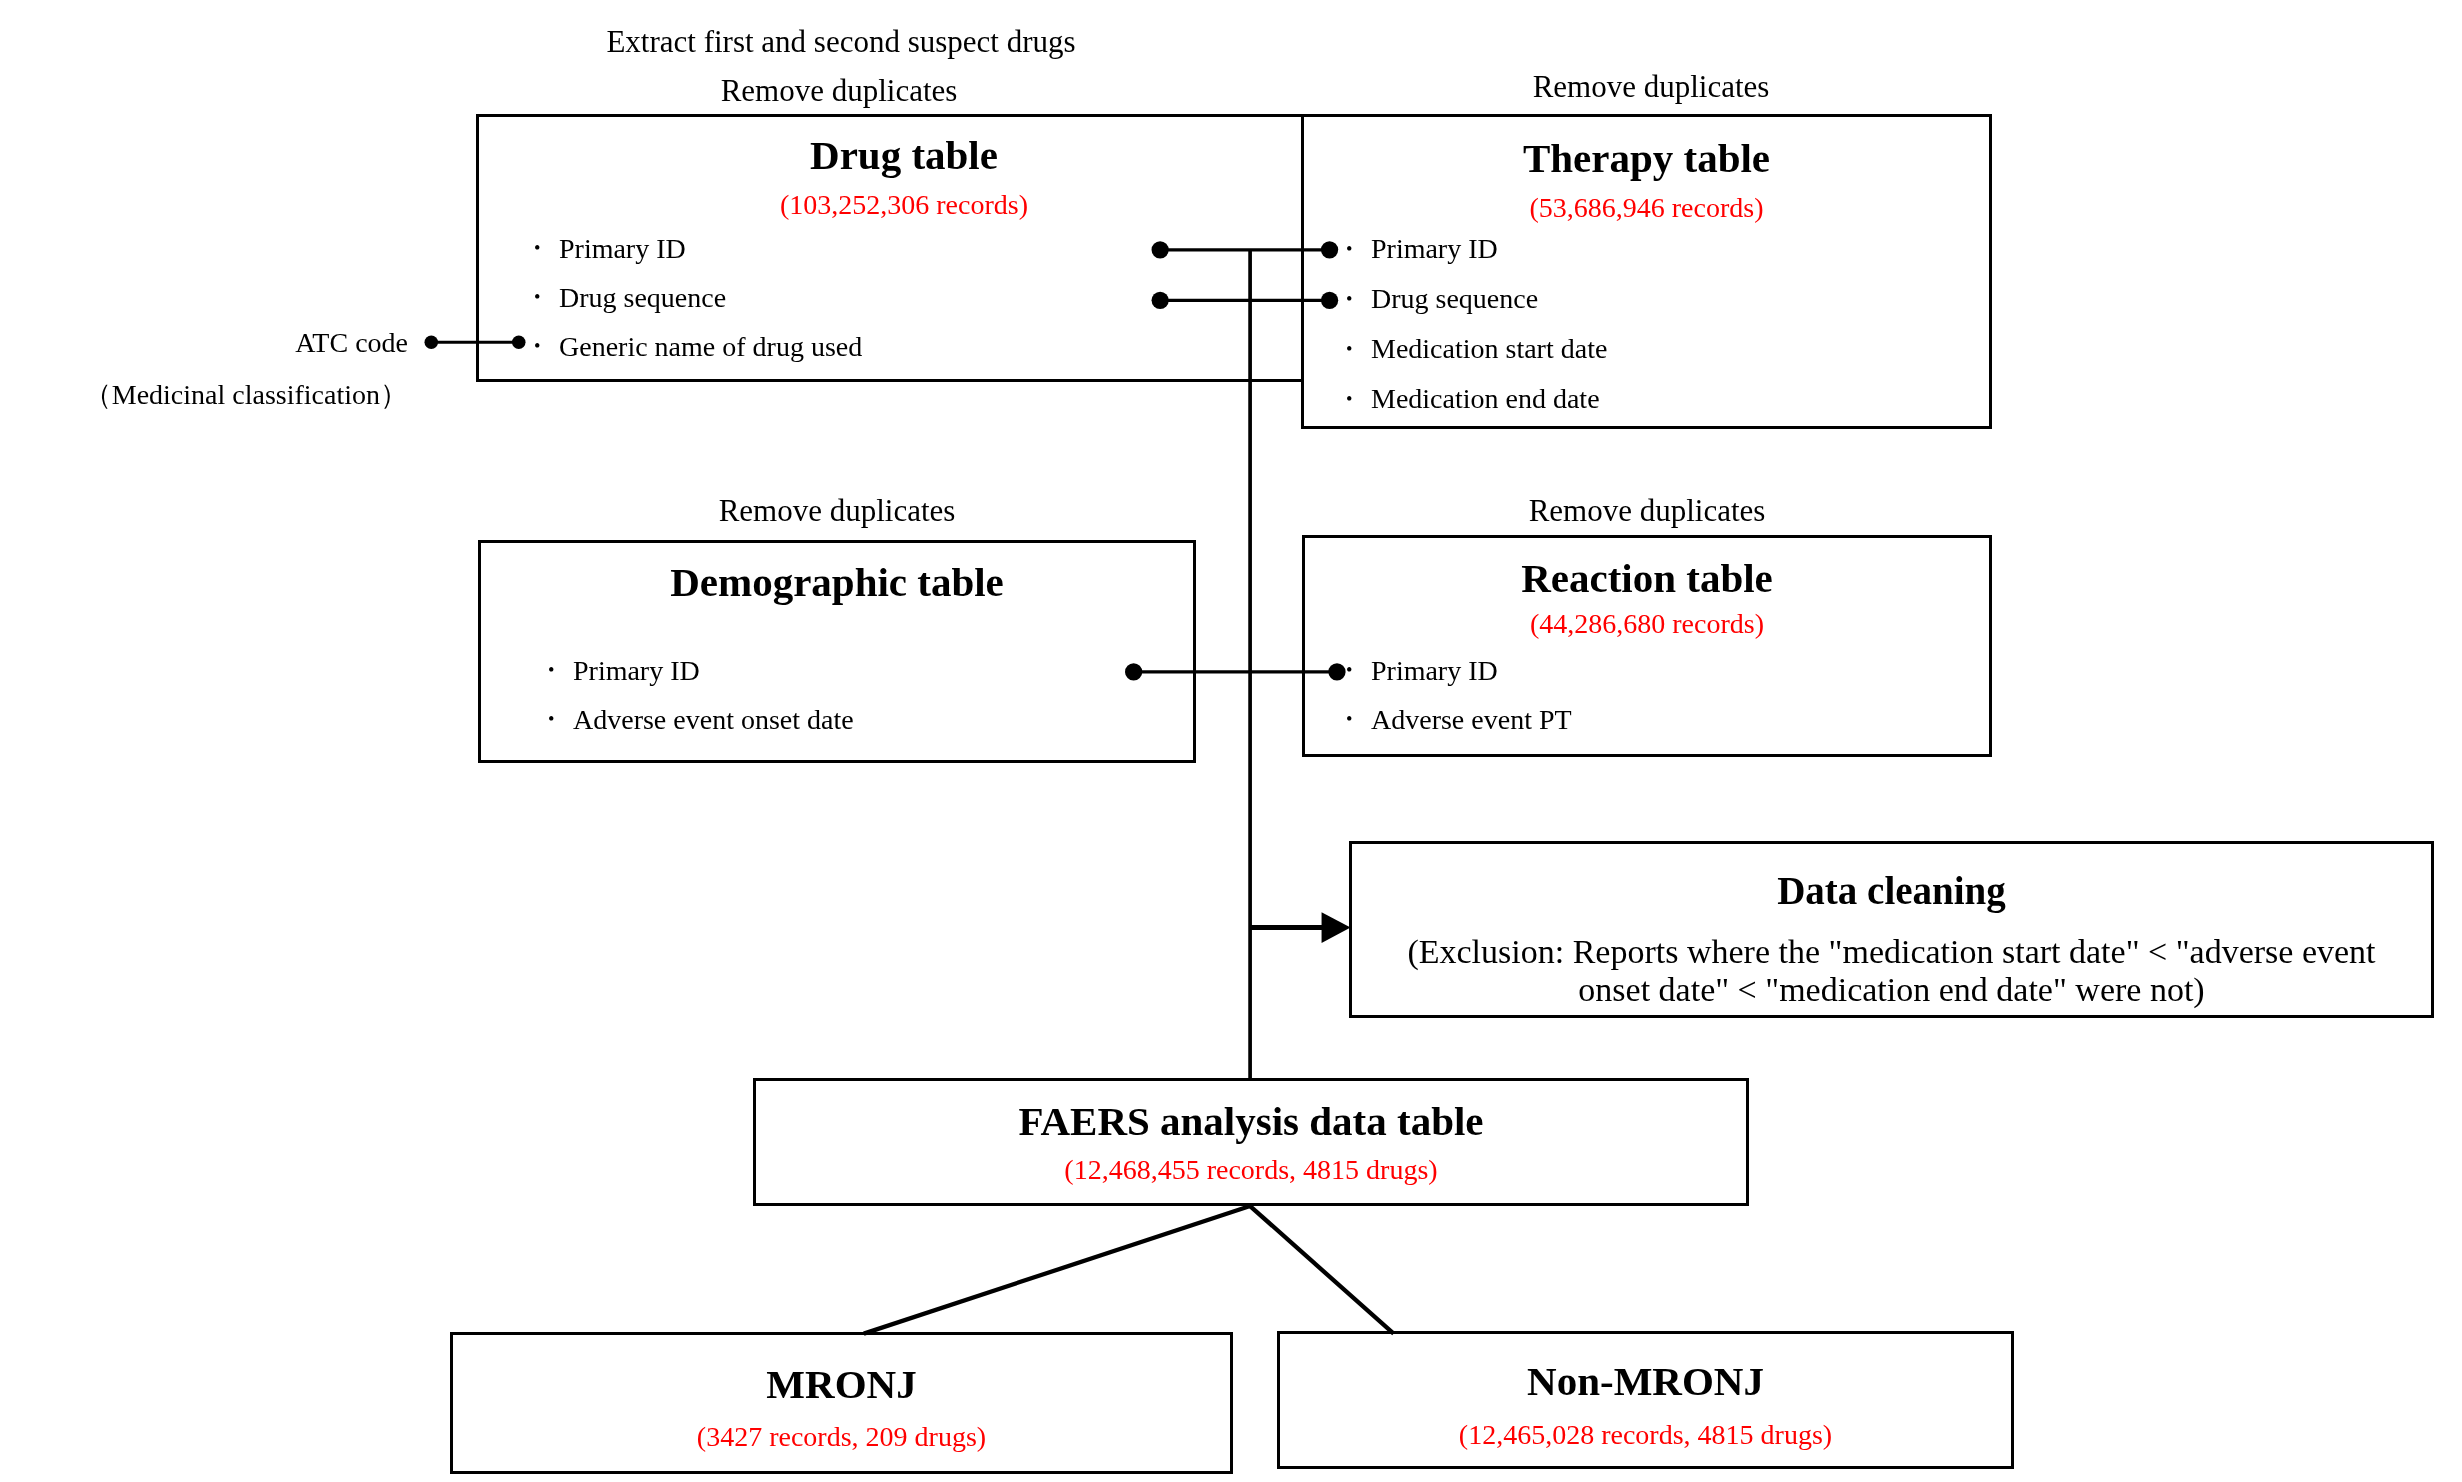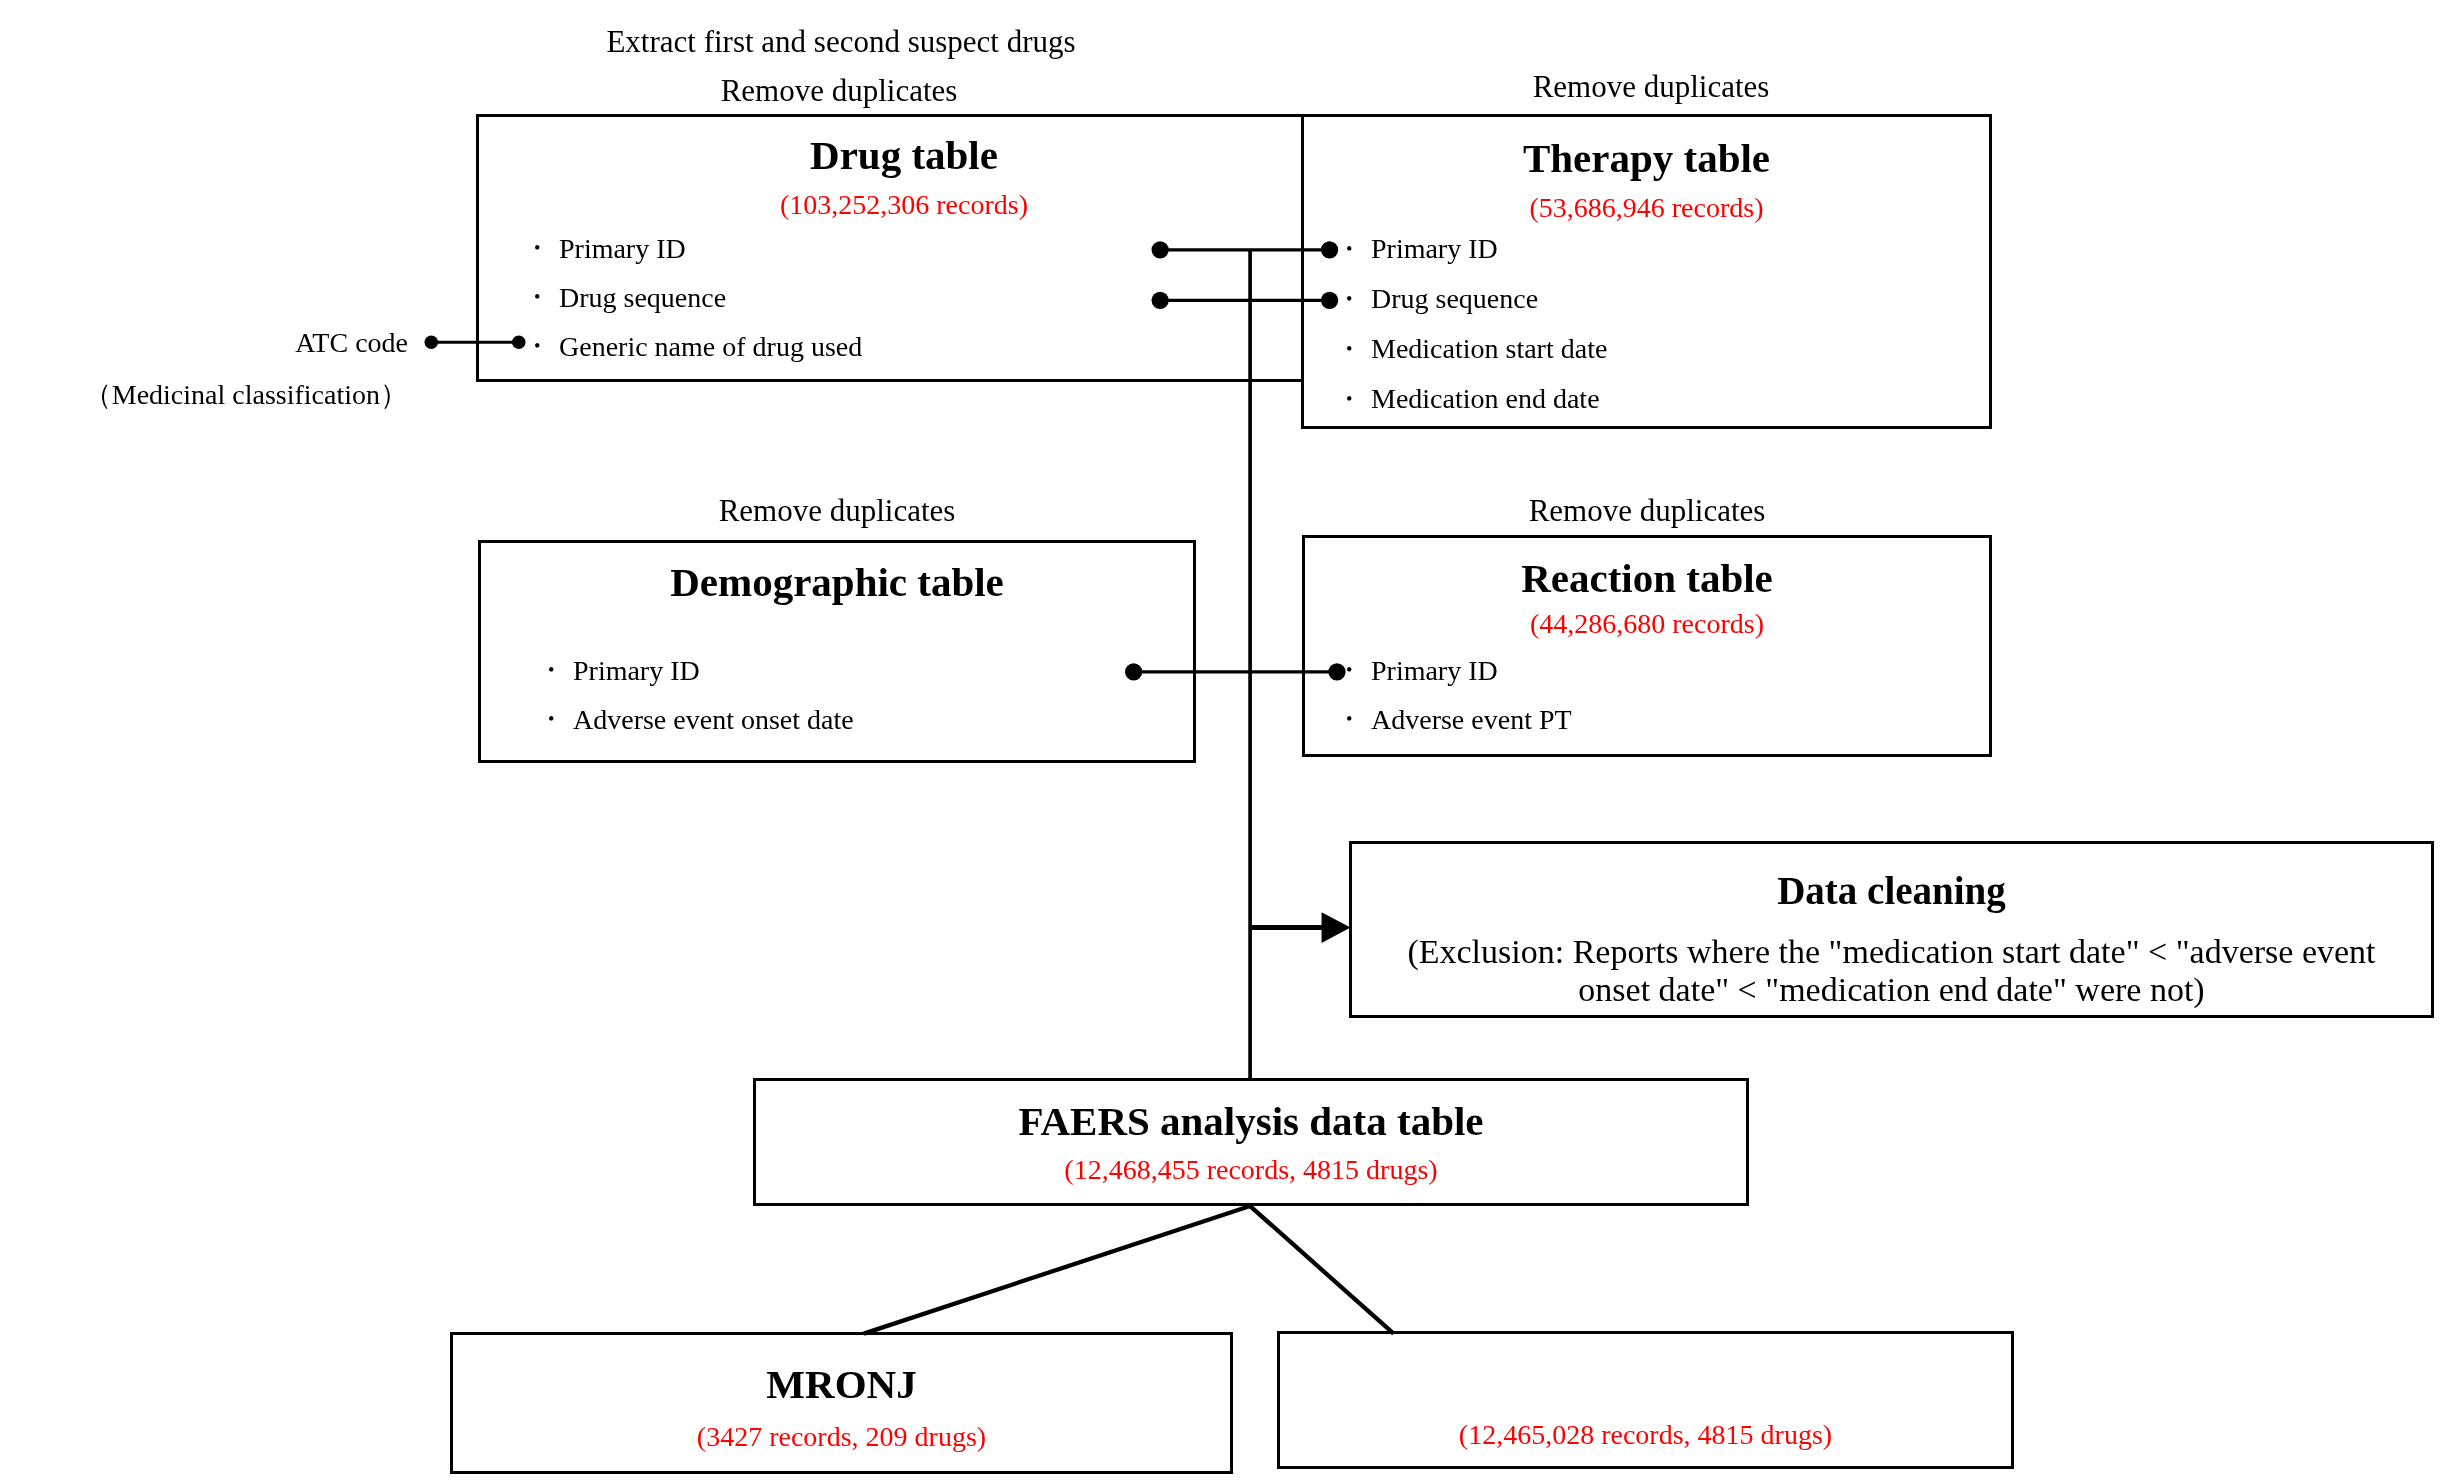"Non-MRONJ" div.box-title { html: none -> <div>Non-MRONJ</div> }
